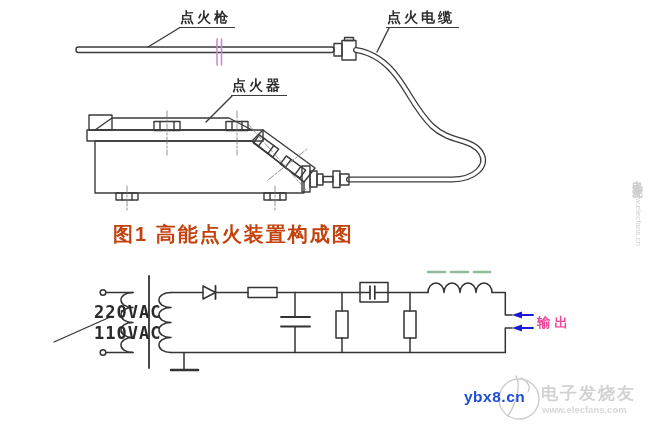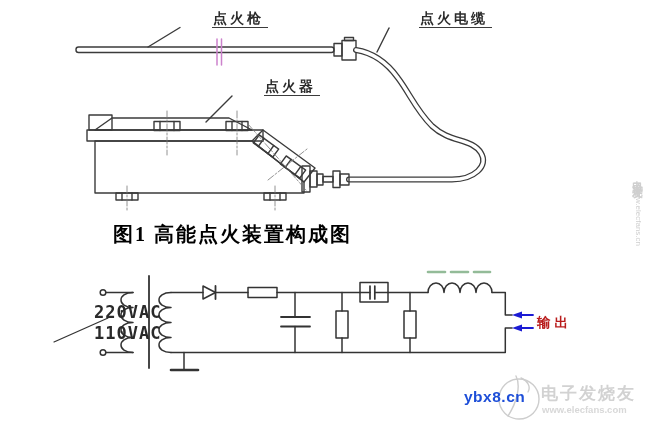"点火枪" .part-label { font-family: Liberation Sans, sans-serif -> Liberation Mono, monospace; margin-left: 33px -> none }
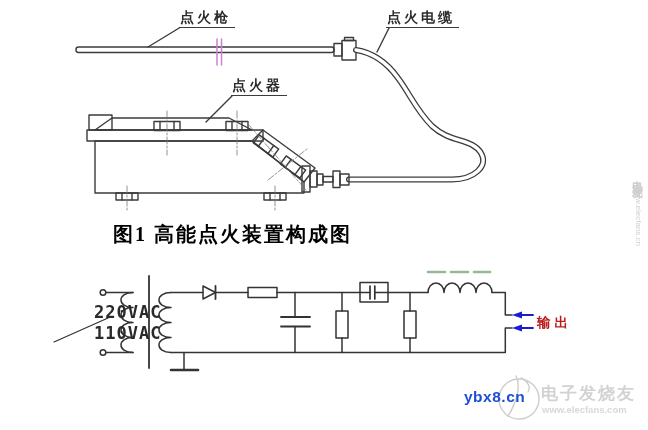"图1 高能点火装置构成图" .caption { color: #000000 -> #c2410c; font-family: Liberation Serif, serif -> Liberation Sans, sans-serif }
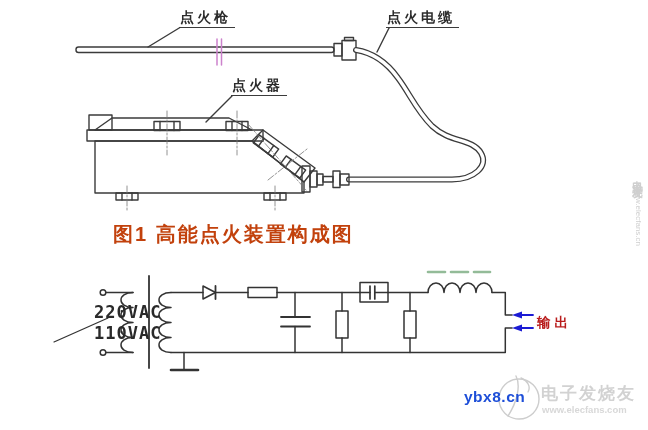"输出" .out { color: #b91c1c -> #ec4899 }
